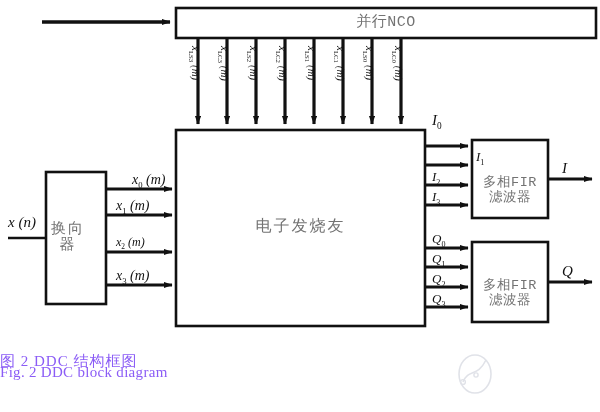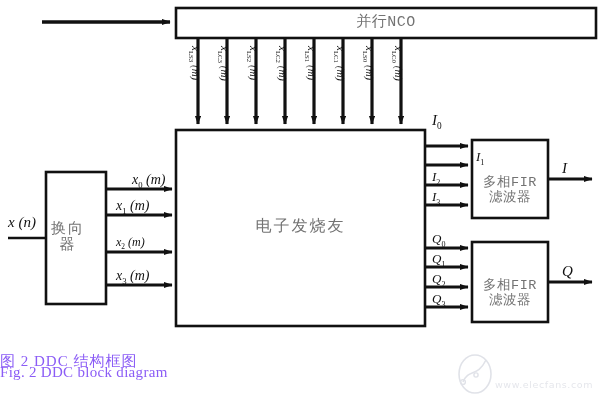"www.elecfans.com" div { html: <div>www.elecfans.com</div> -> none }
